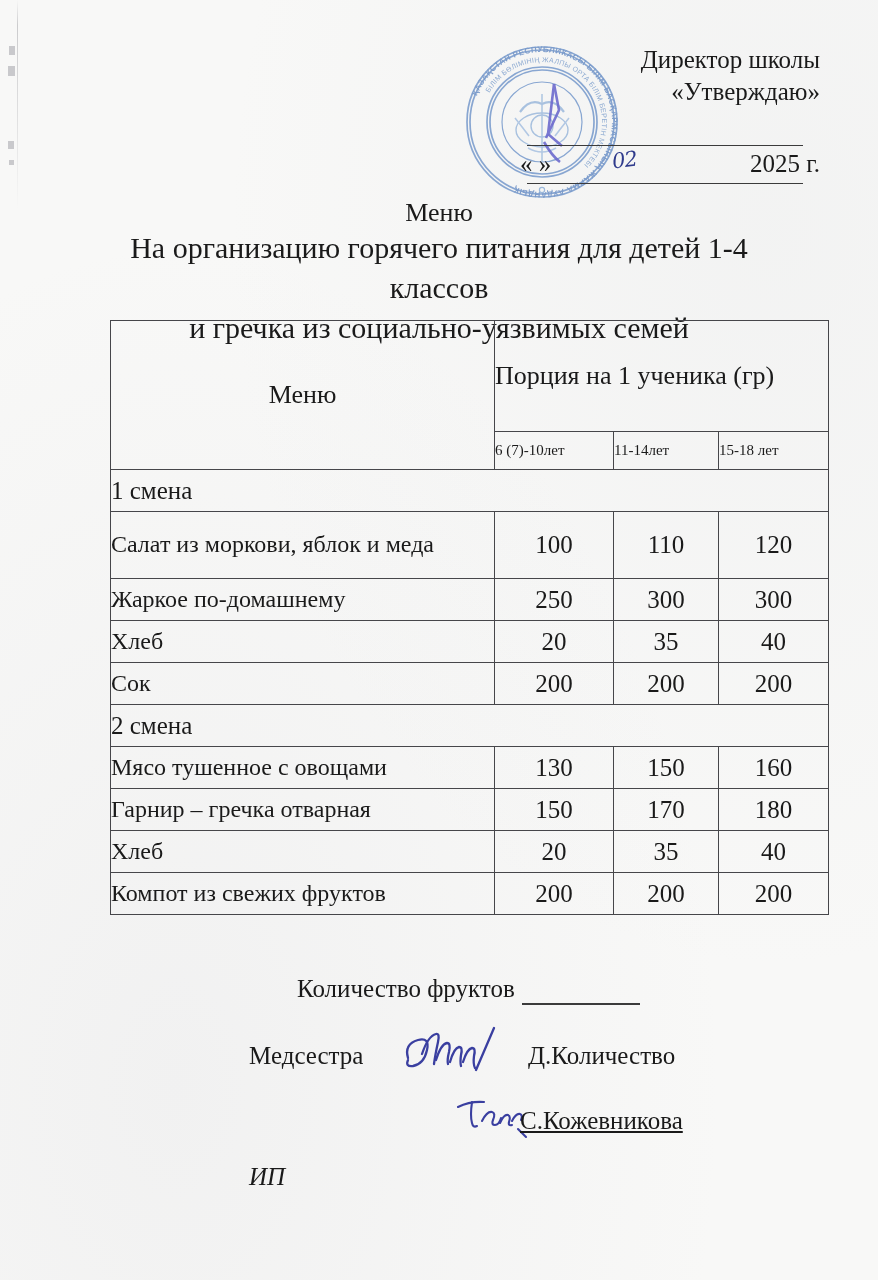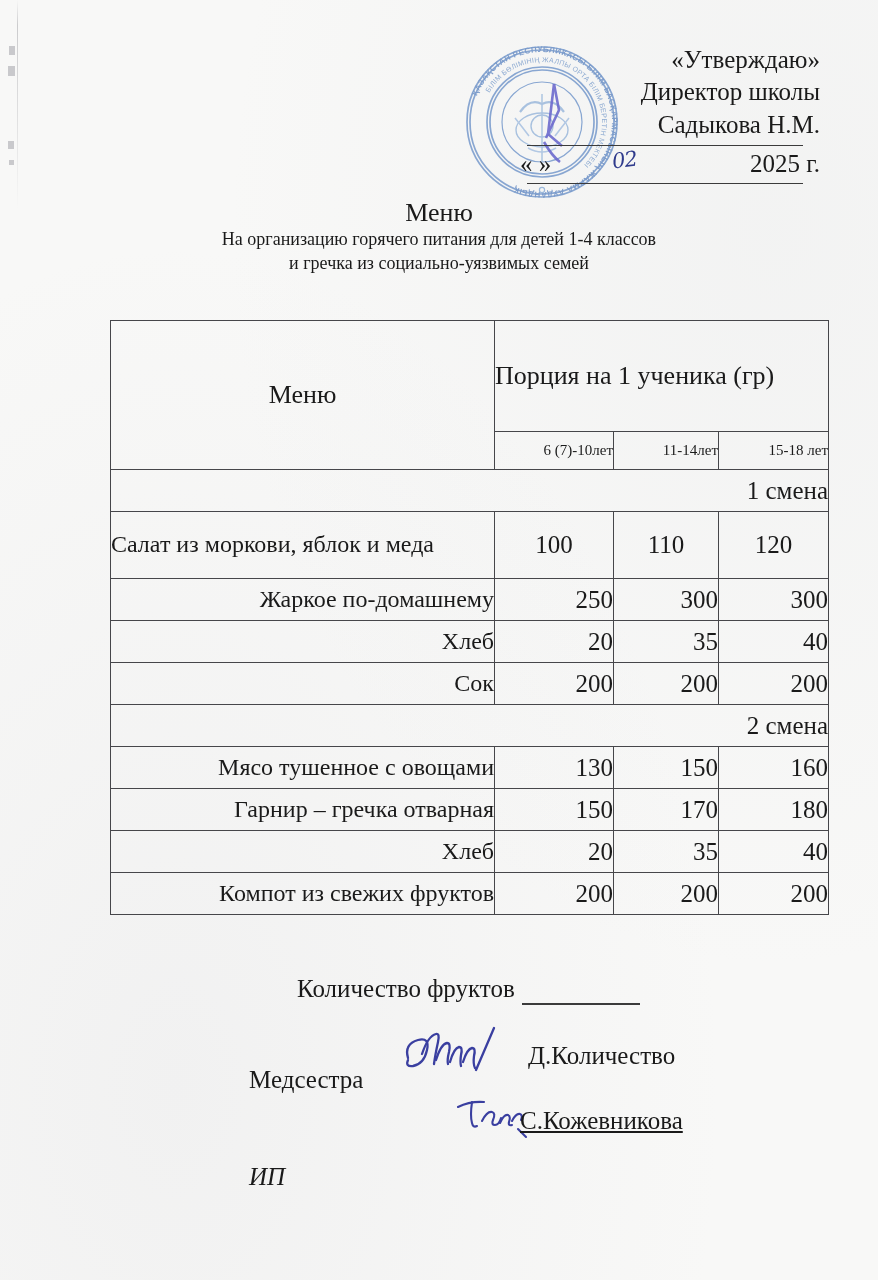"«Утверждаю»" div.approve-line { order: before "Директор школы" -> after "Директор школы" }
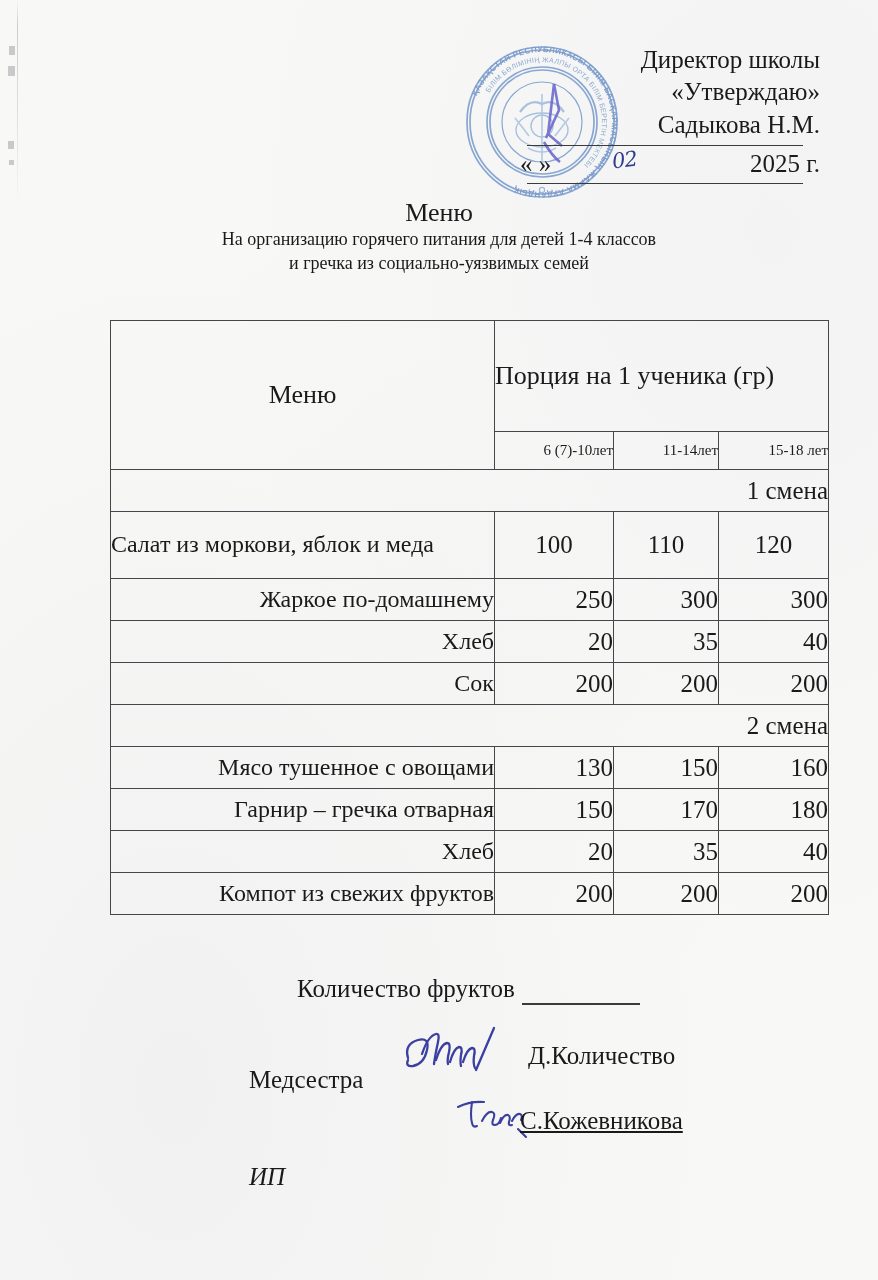"Садыкова Н.М." div.approve-line { html: <div>Садыкова Н.М.</div> -> none }
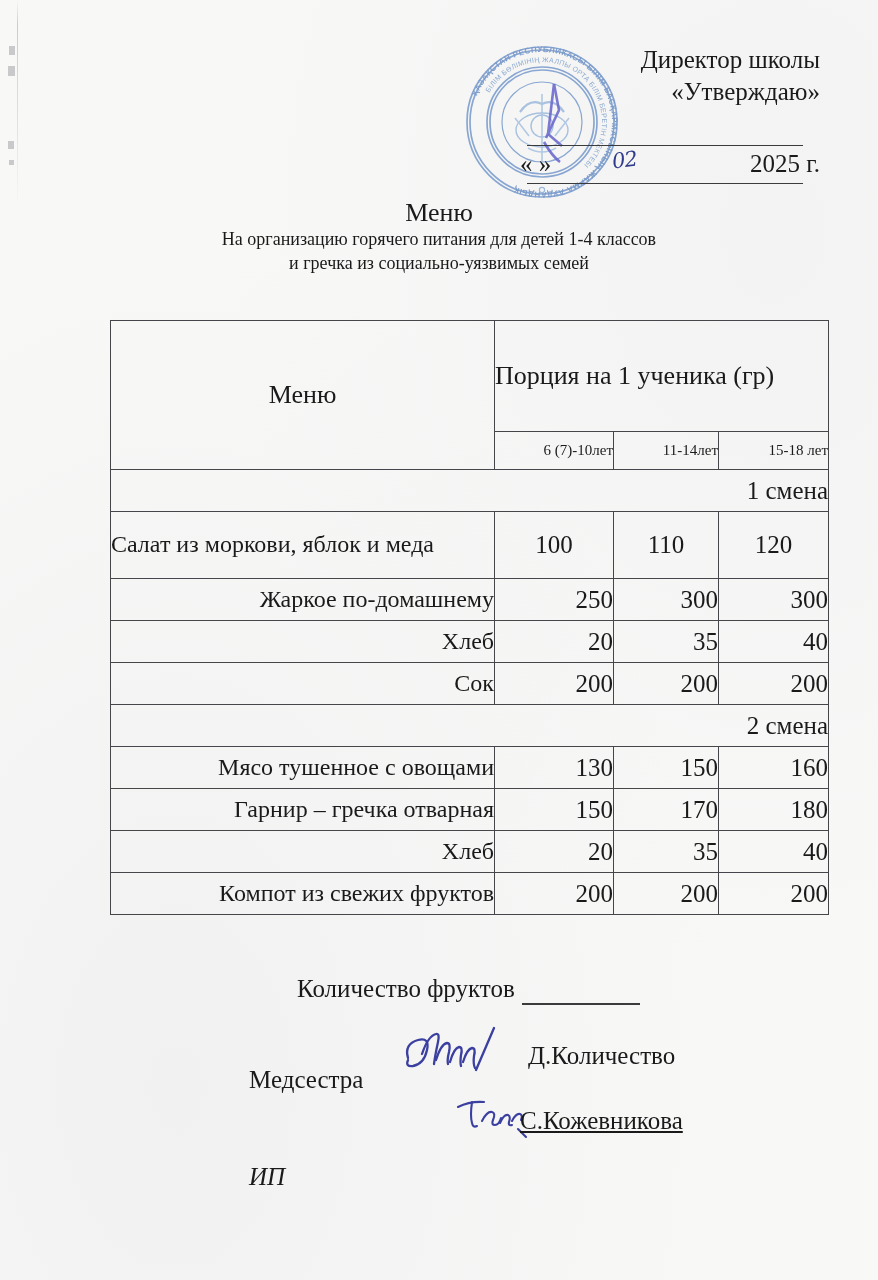"На организацию горячего питания для" .doc-subtitle { font-size: 18px -> 30px }
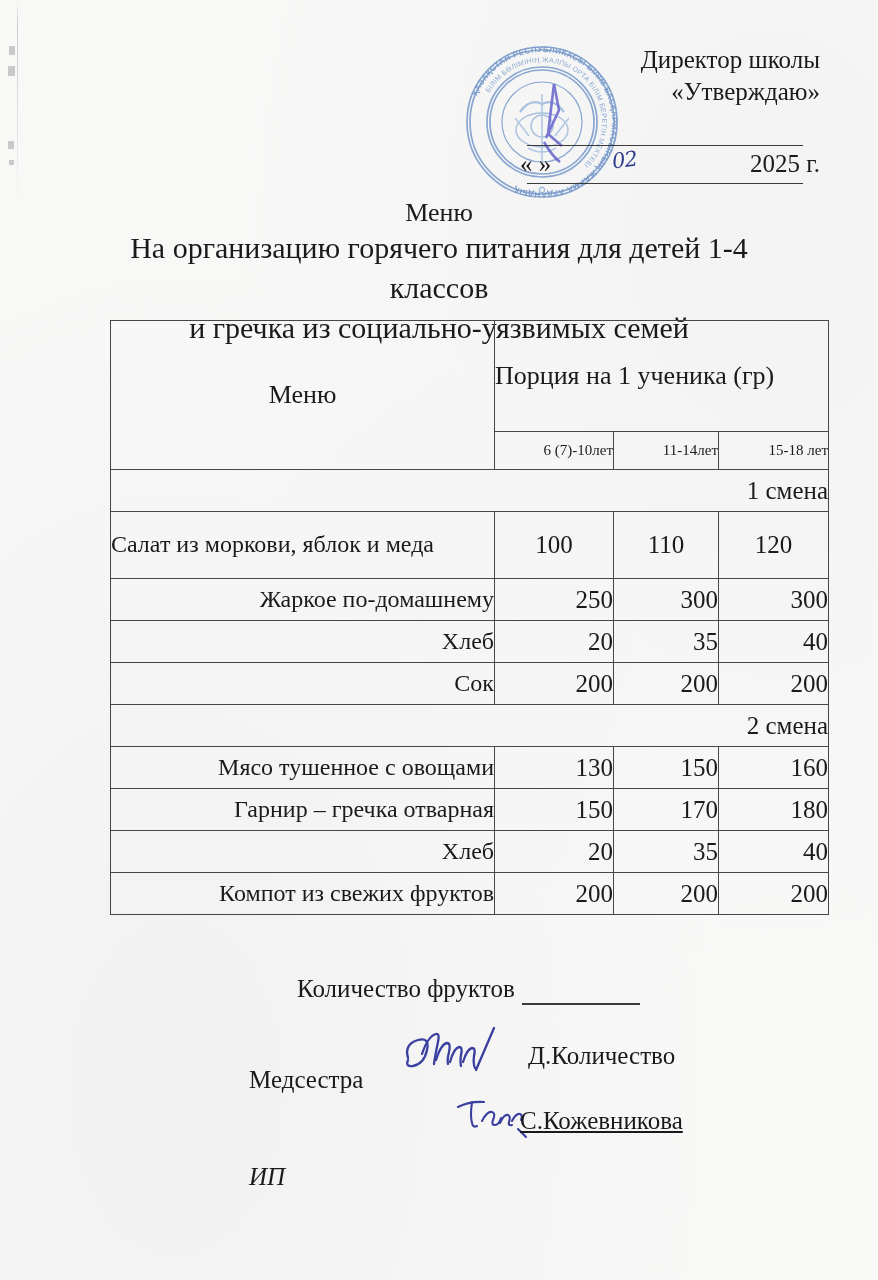"6 (7)-10лет" .th-age { text-align: right -> left }
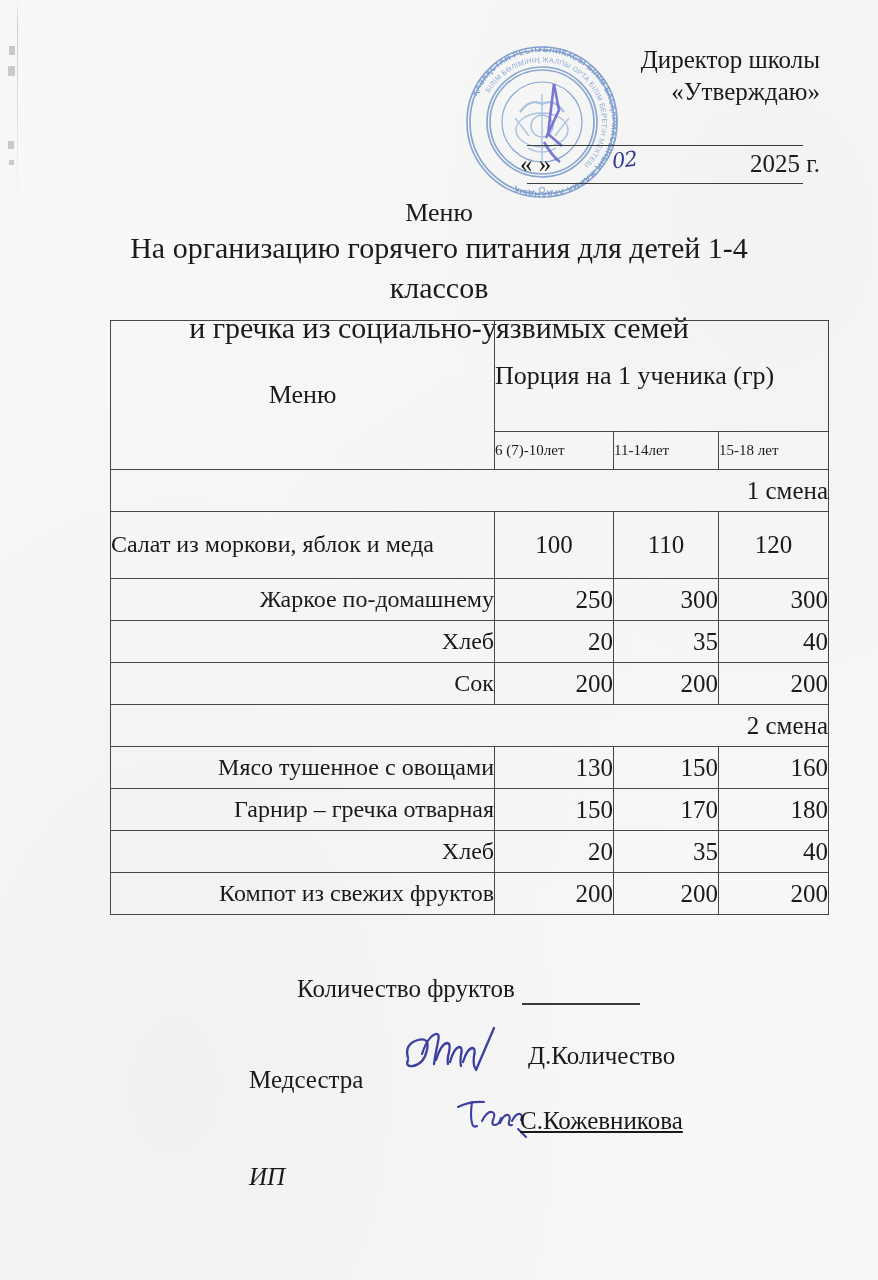"1 смена" .shift-row td { text-align: right -> left }
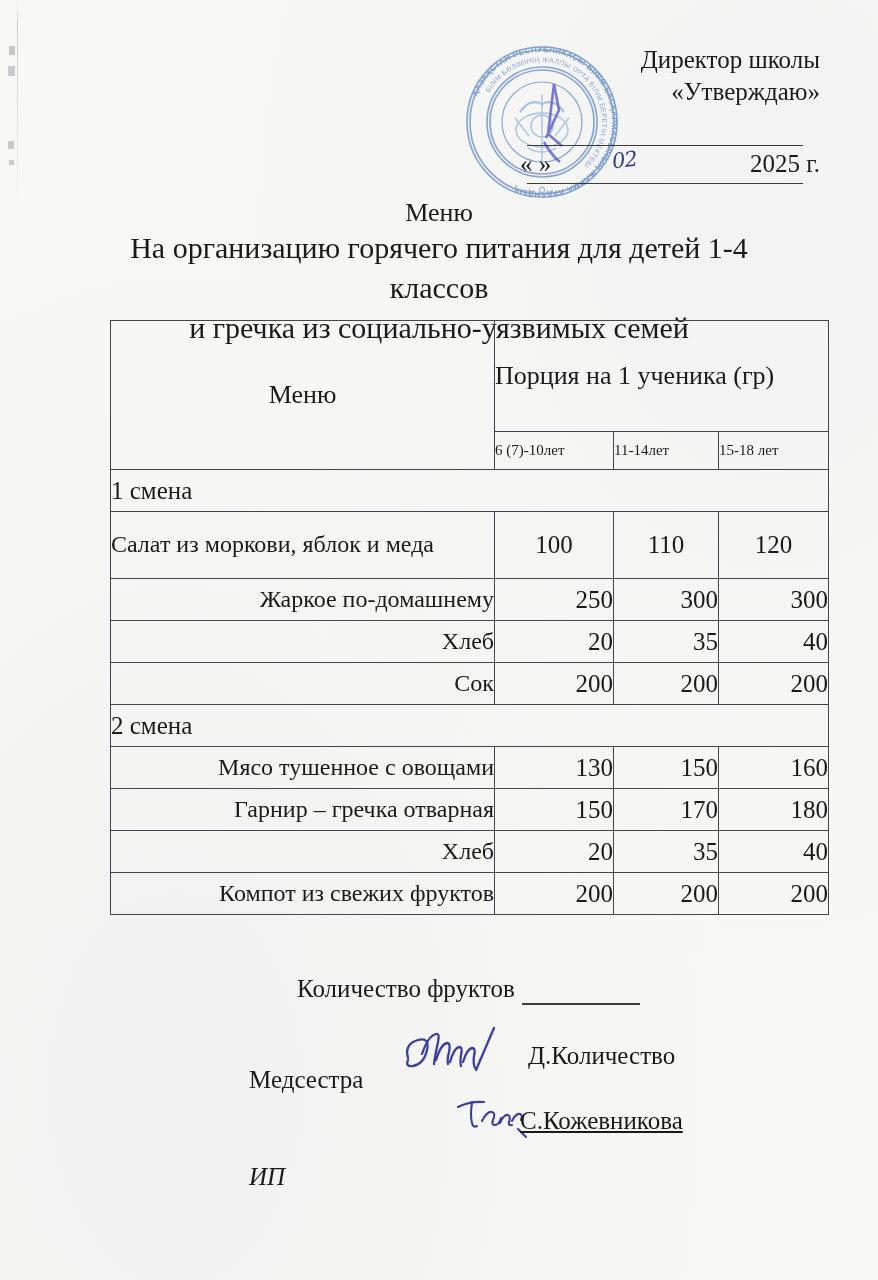"Жаркое по-домашнему" .row-std td { text-align: right -> none }
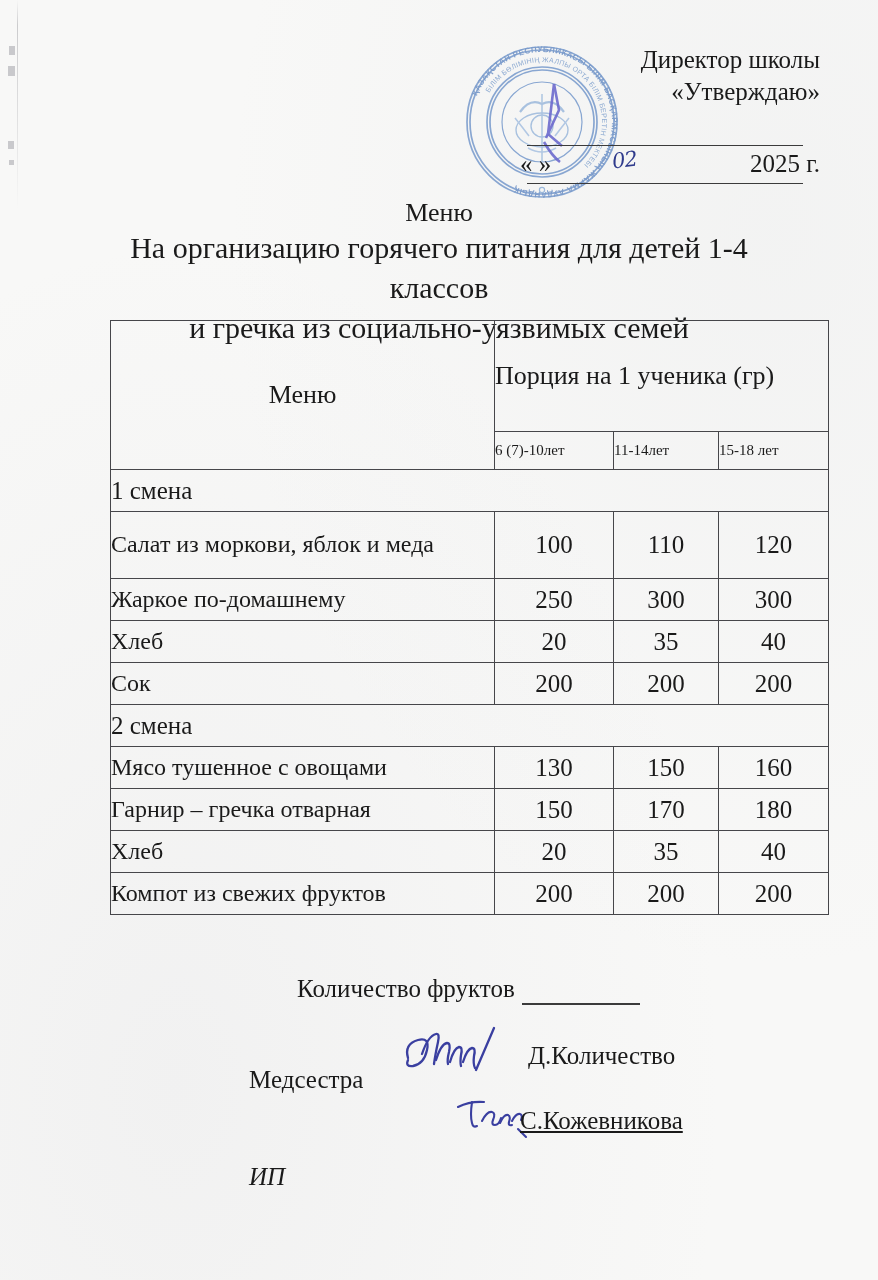"Медсестра" .sig-nurse-label { margin-top: 24px -> none }
